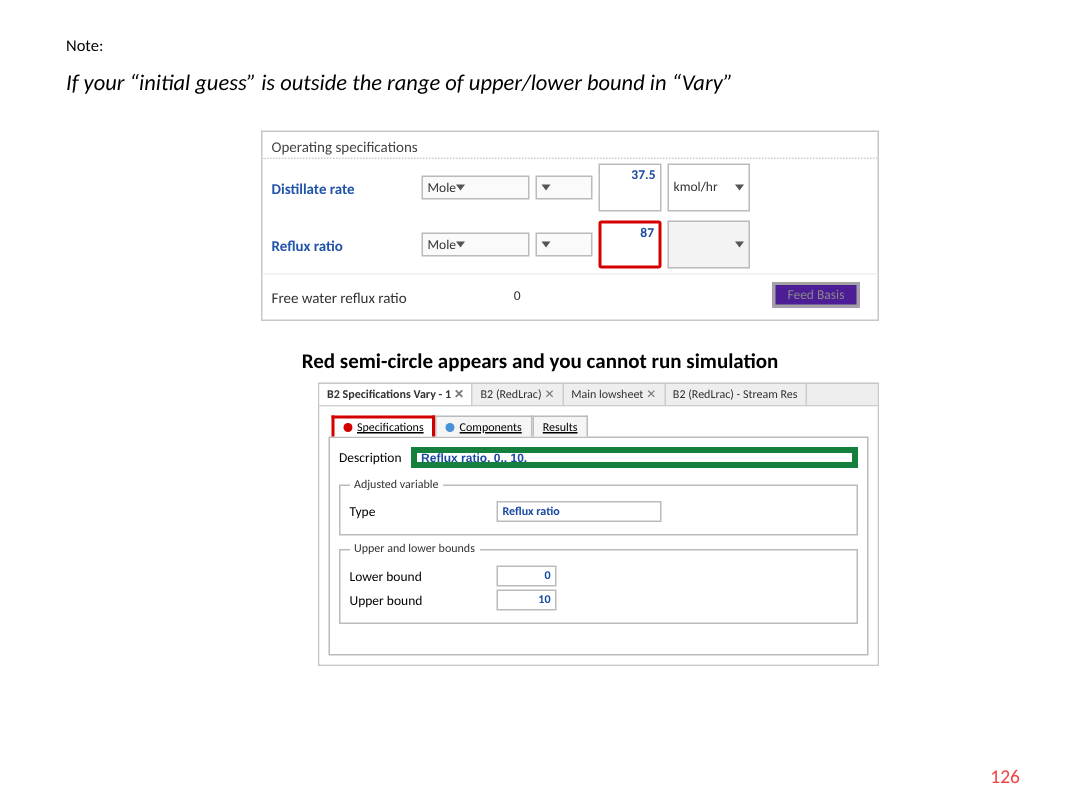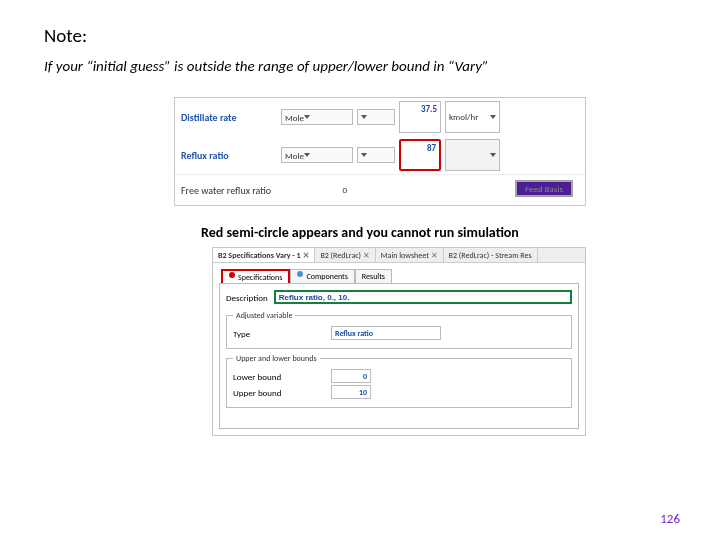"Note:" .note-heading { font-size: 19px -> 11px }
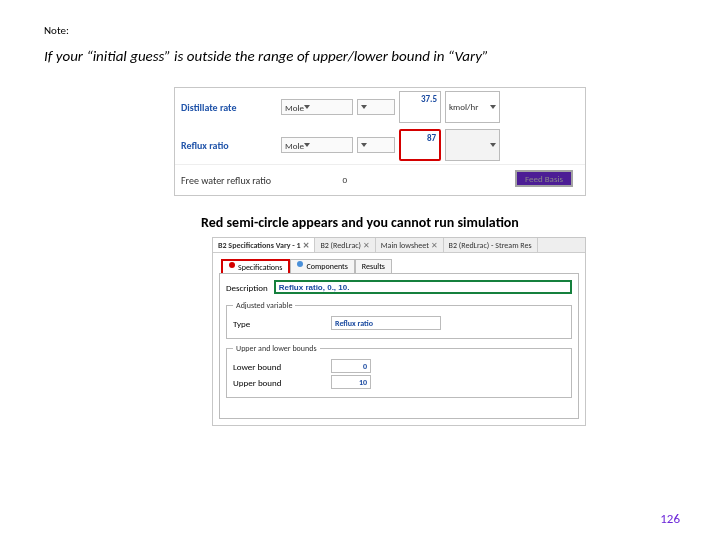"Operating specifications" div.group-label { html: none -> <div>Operating specifications</div> }
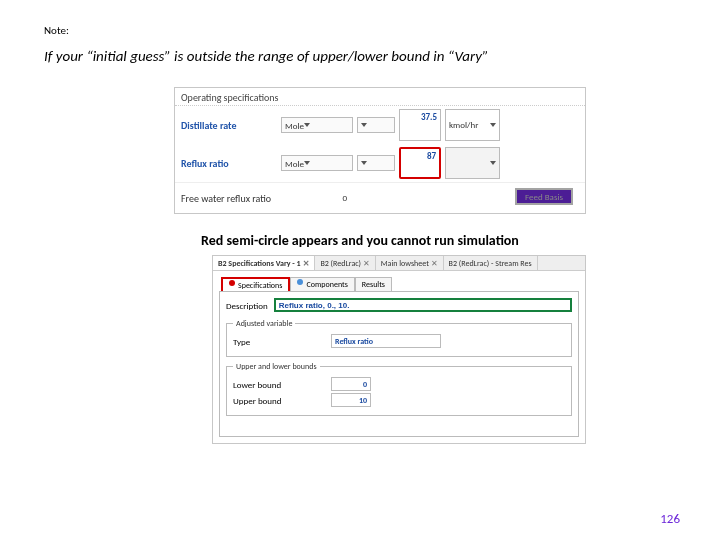"Specifications" .panel2 .innertabs .it { align-items: flex-start -> center; text-decoration: none -> underline }
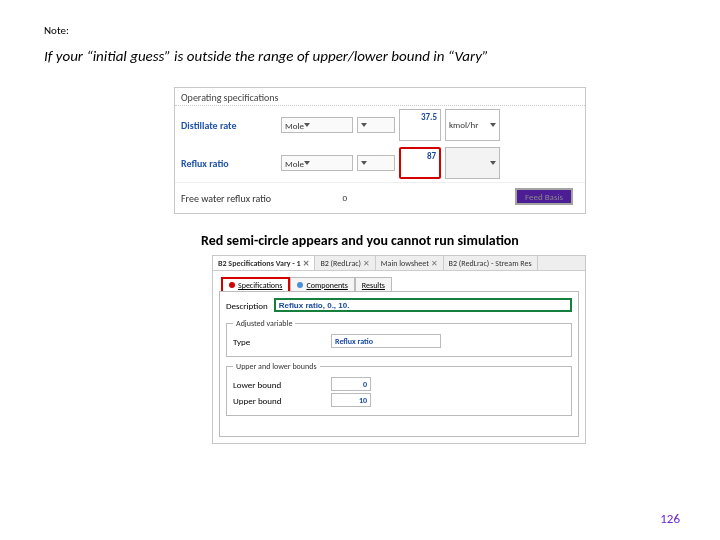"Reflux ratio, 0., 10." .panel2 .desc-row input { border: 2px solid #15803d -> 4px solid #15803d }
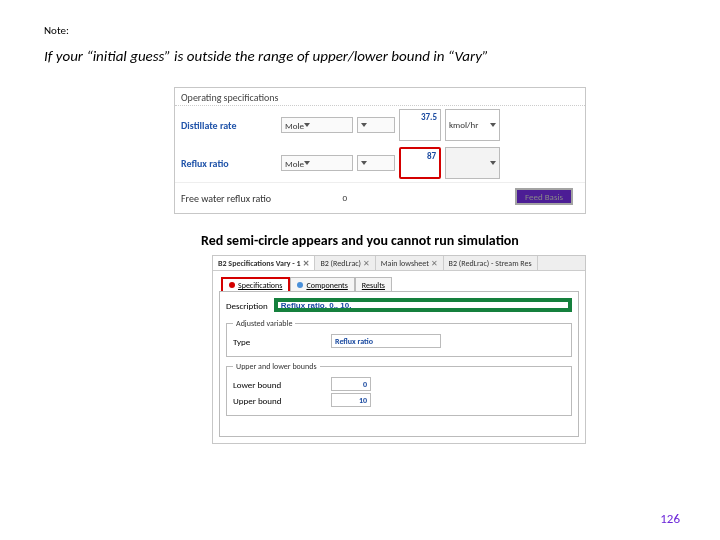"126" .pagenum { color: #6d28d9 -> #ef4444 }
